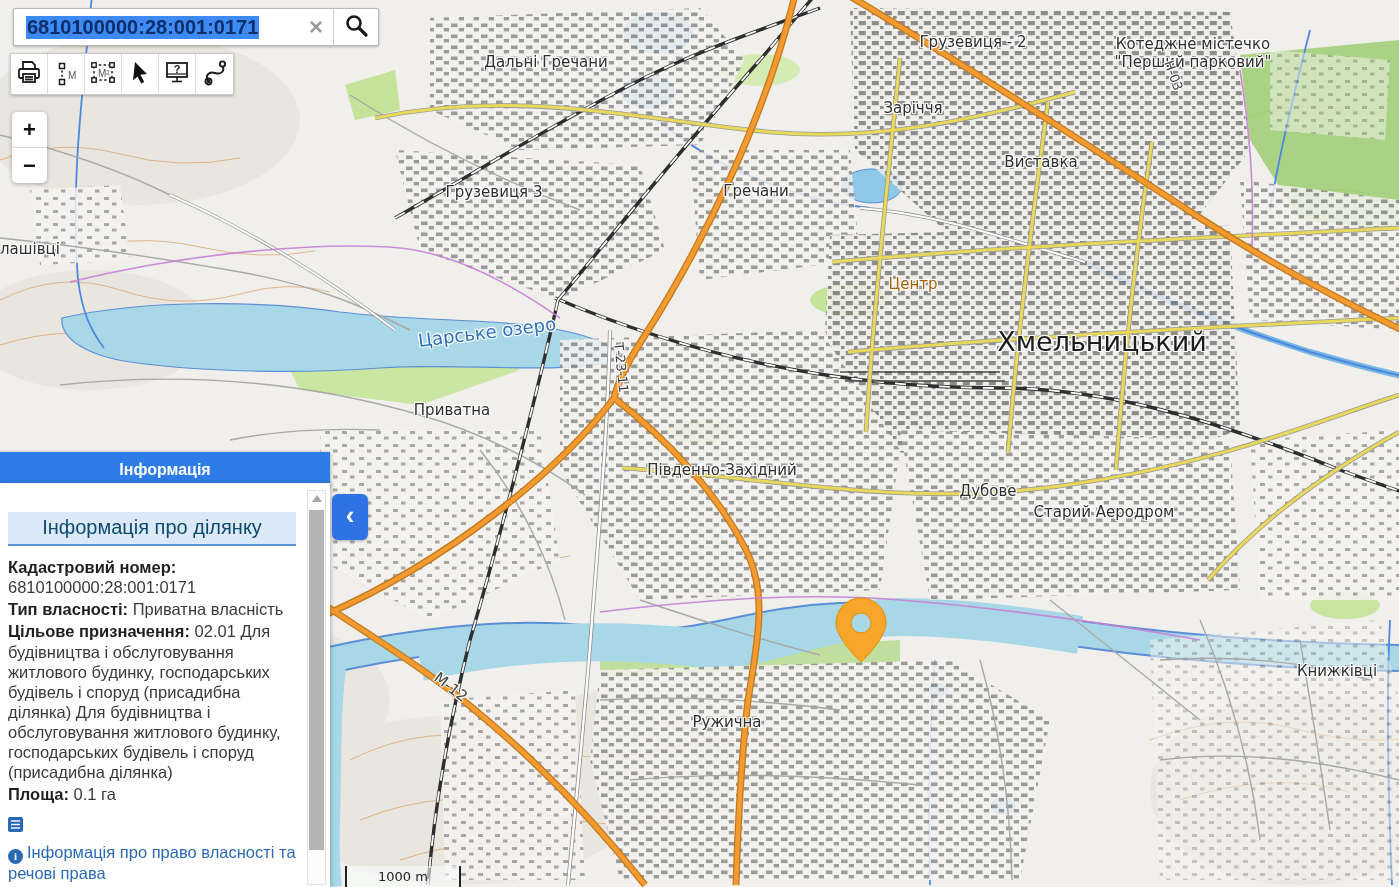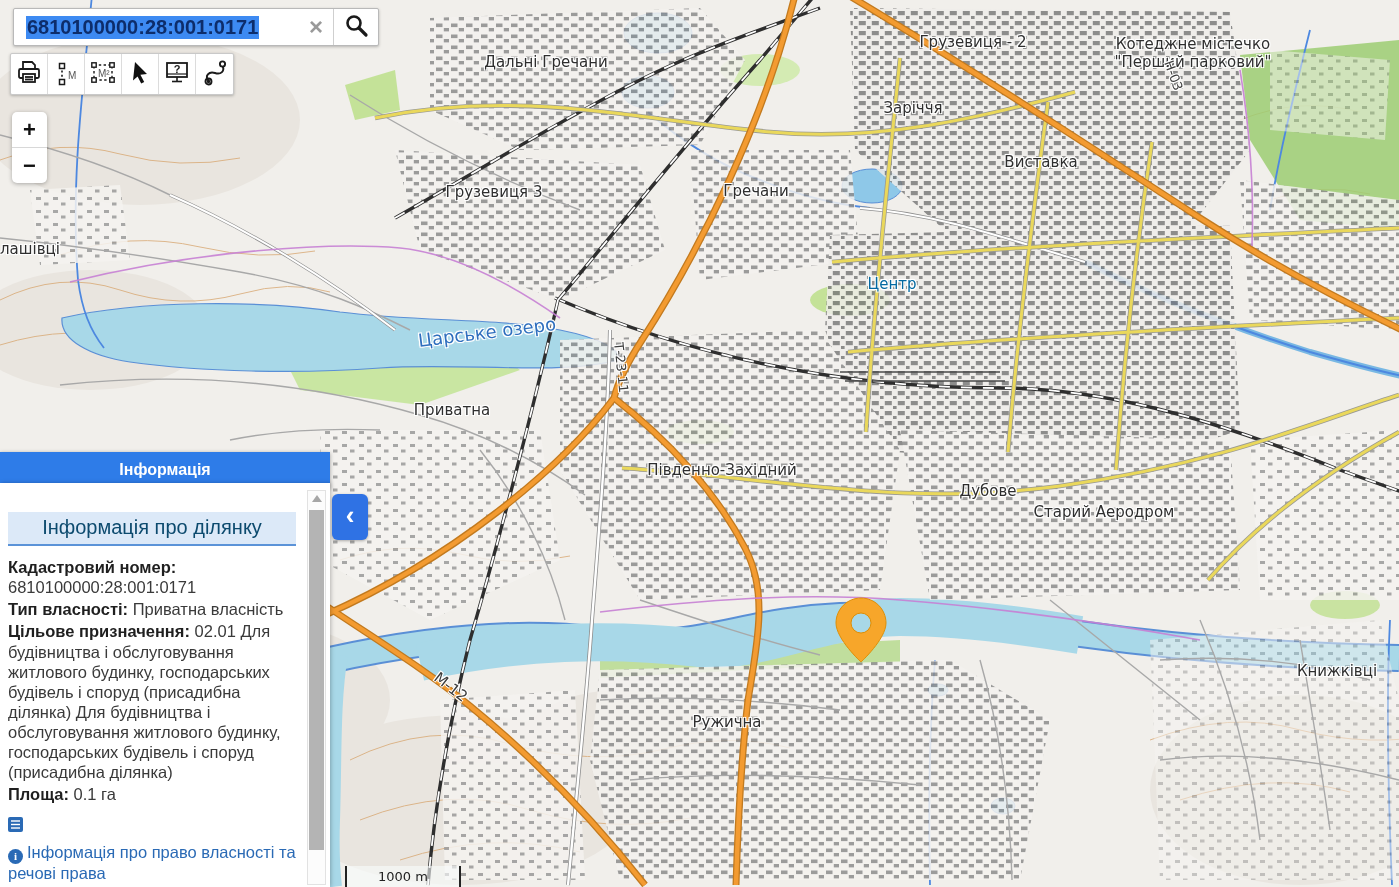"Центр" div.mlabel { color: #0369a1 -> #a16207; left: 892px -> 913px }
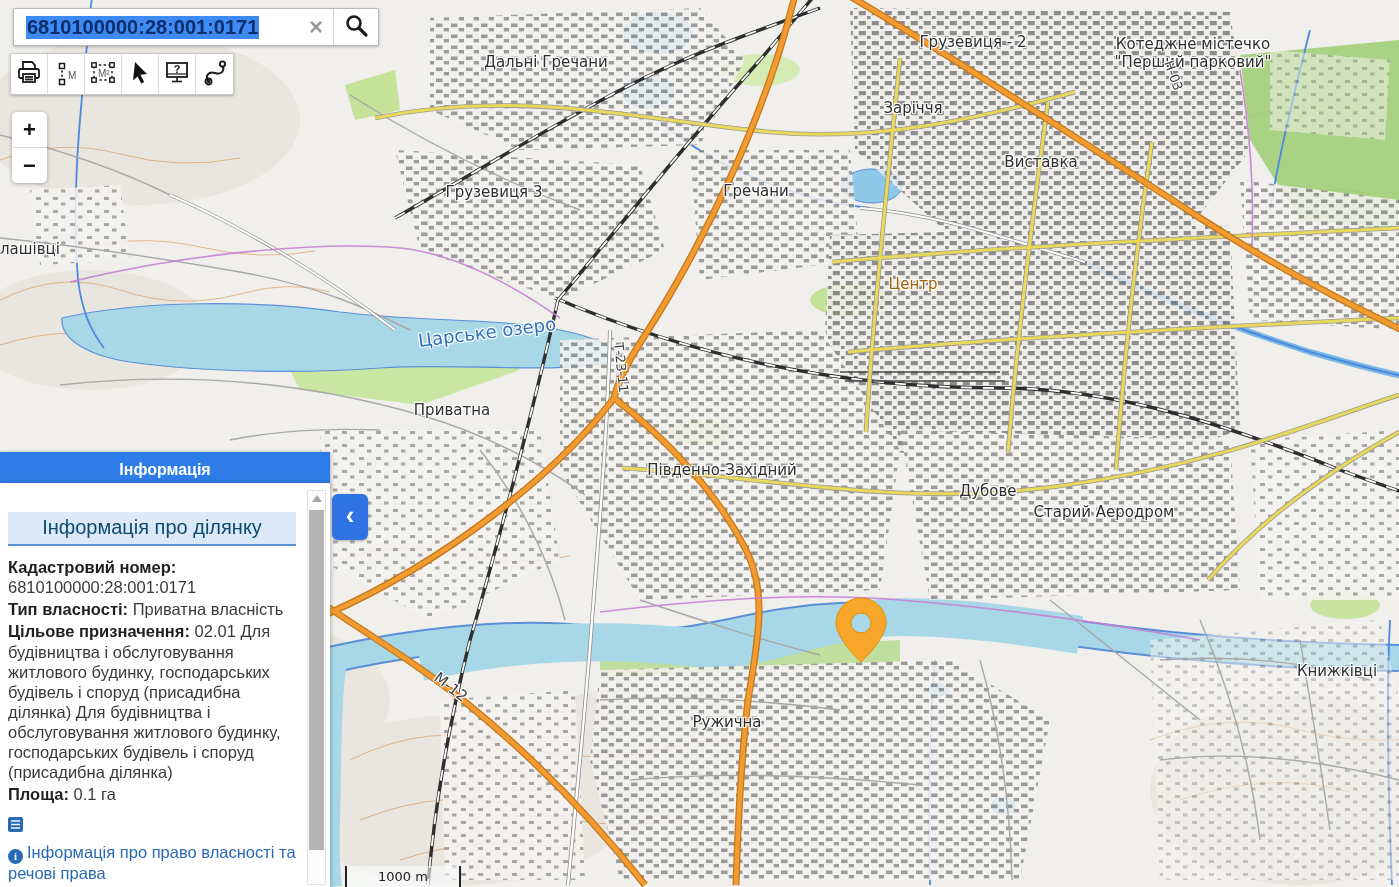"Хмельницький" div.mlabel { html: none -> <div>Хмельницький</div> }
